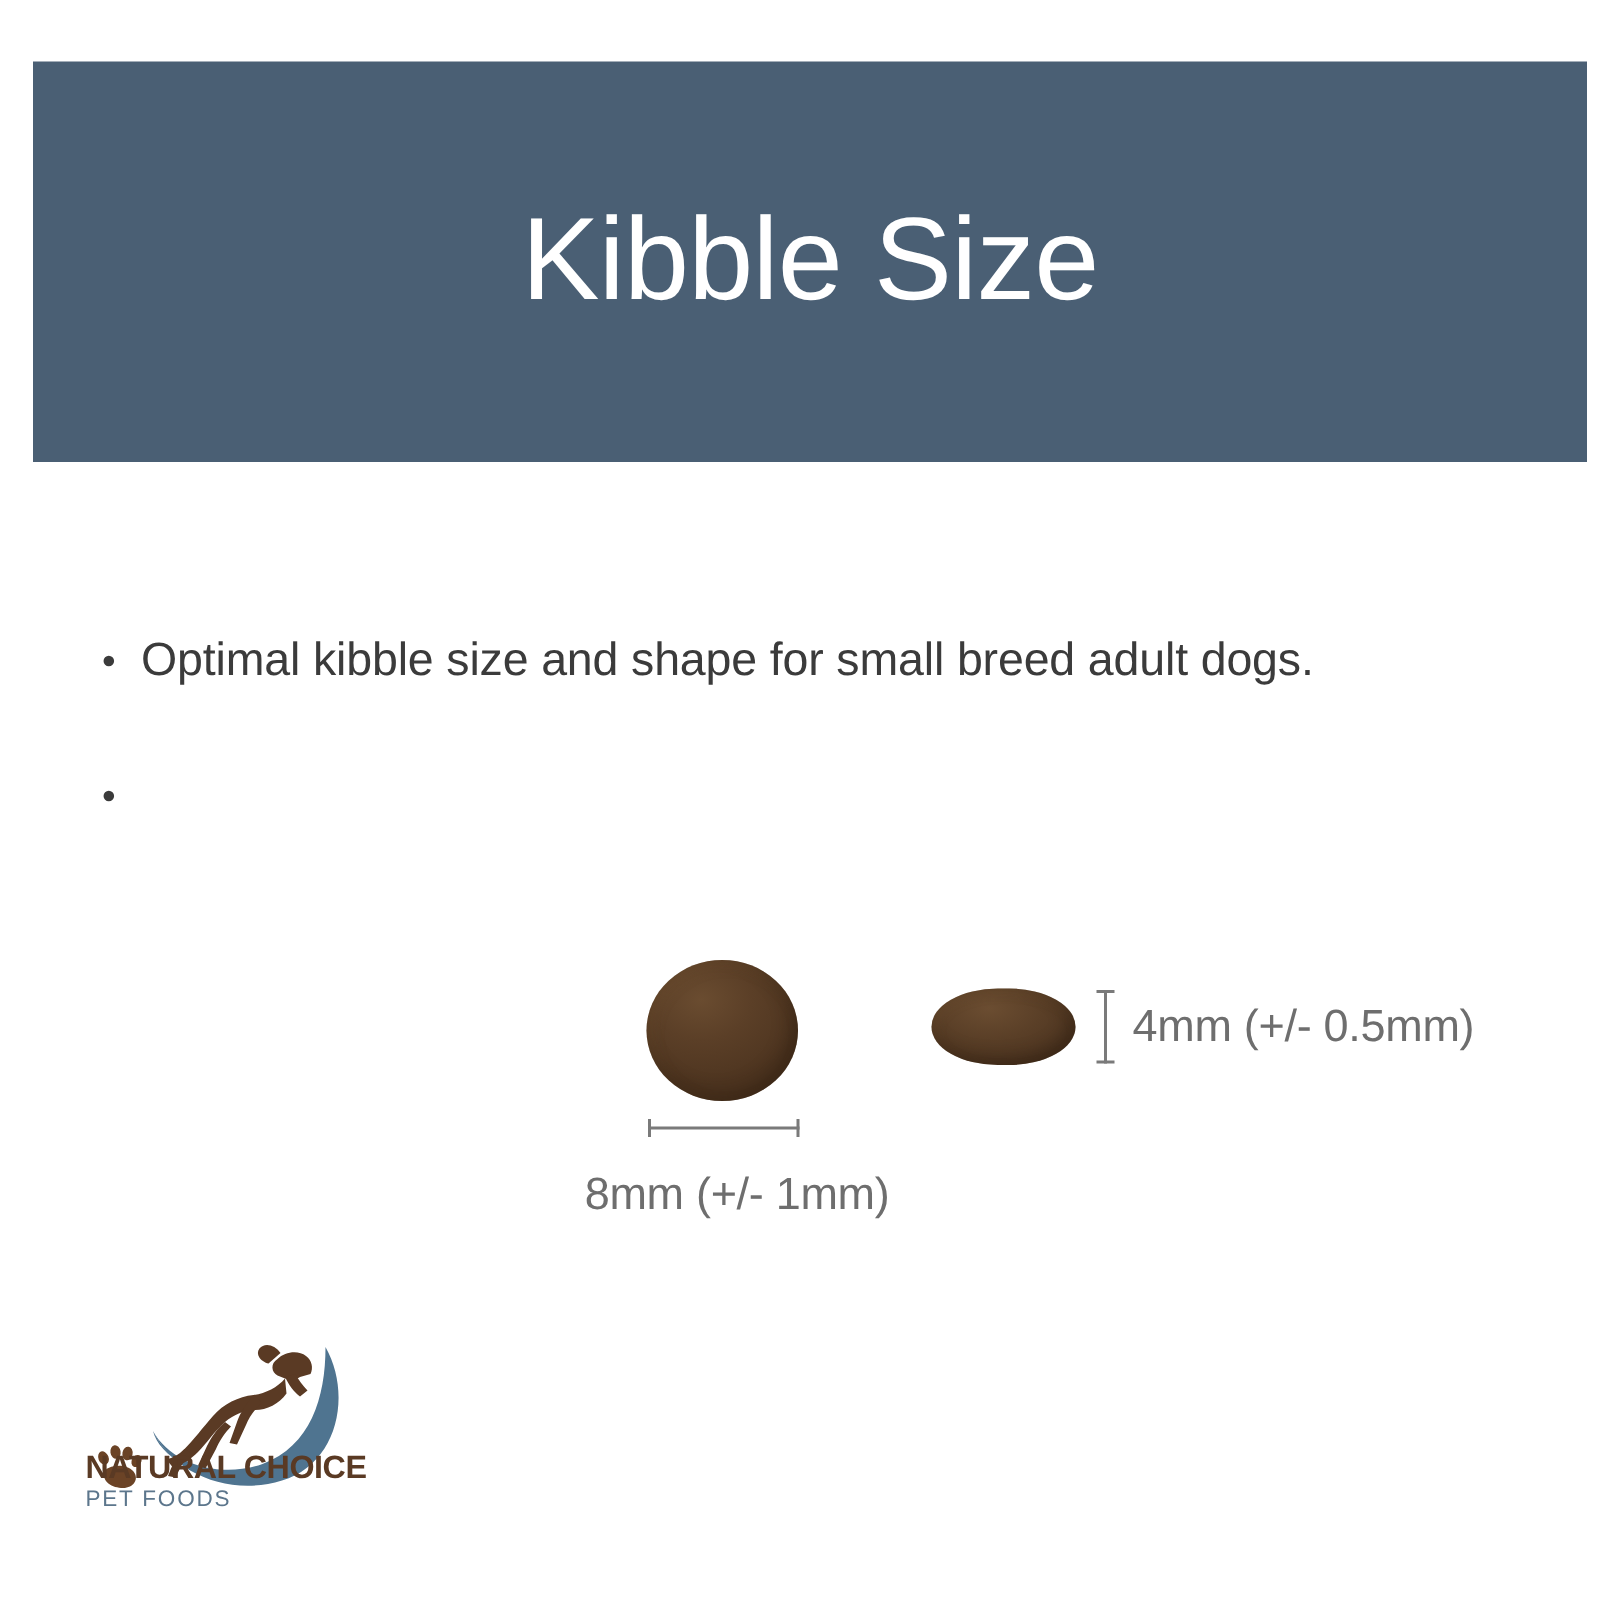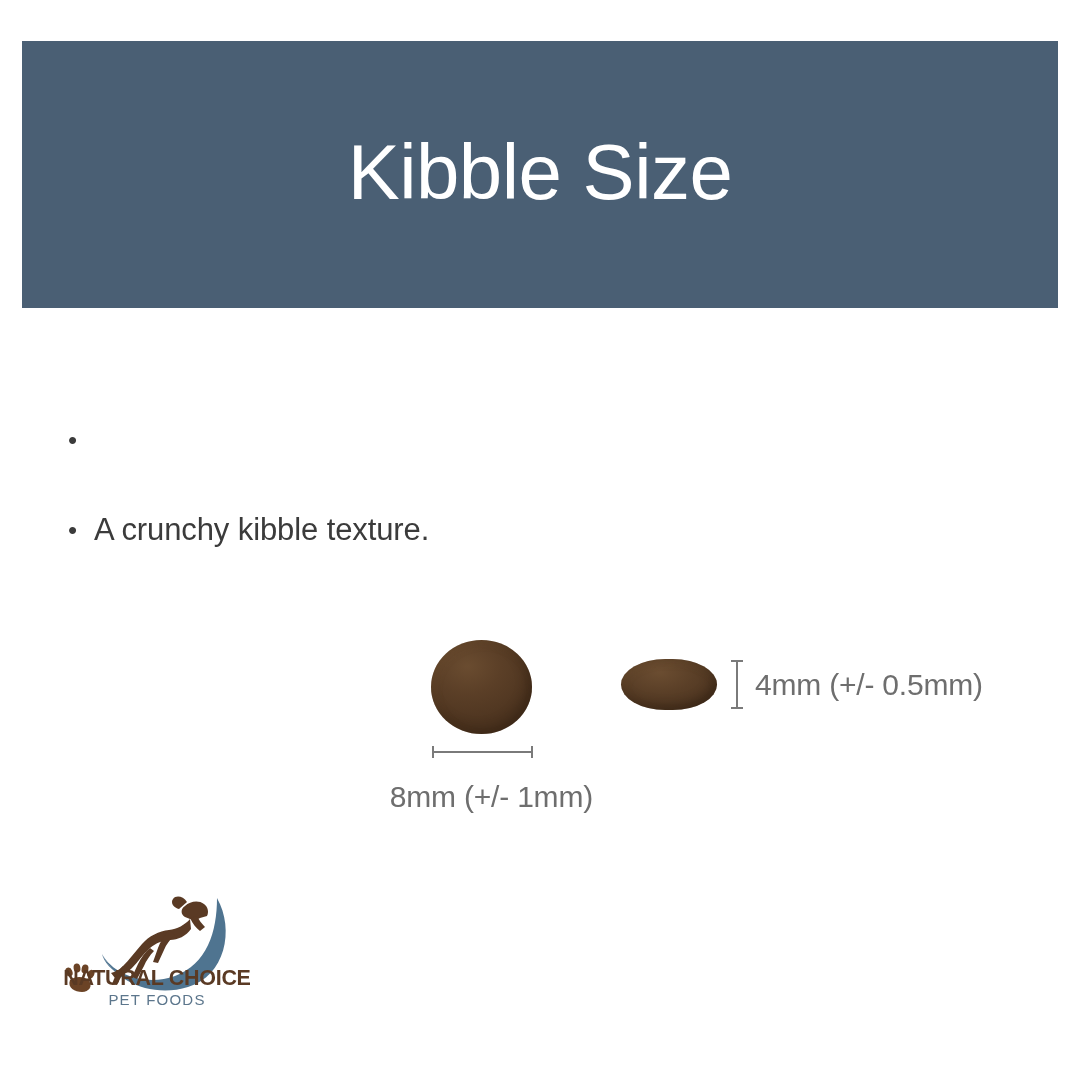"Optimal kibble size and shape" span.bullet-text { html: none -> <span>Optimal kibble size and shape for small breed adult dogs.</span> }
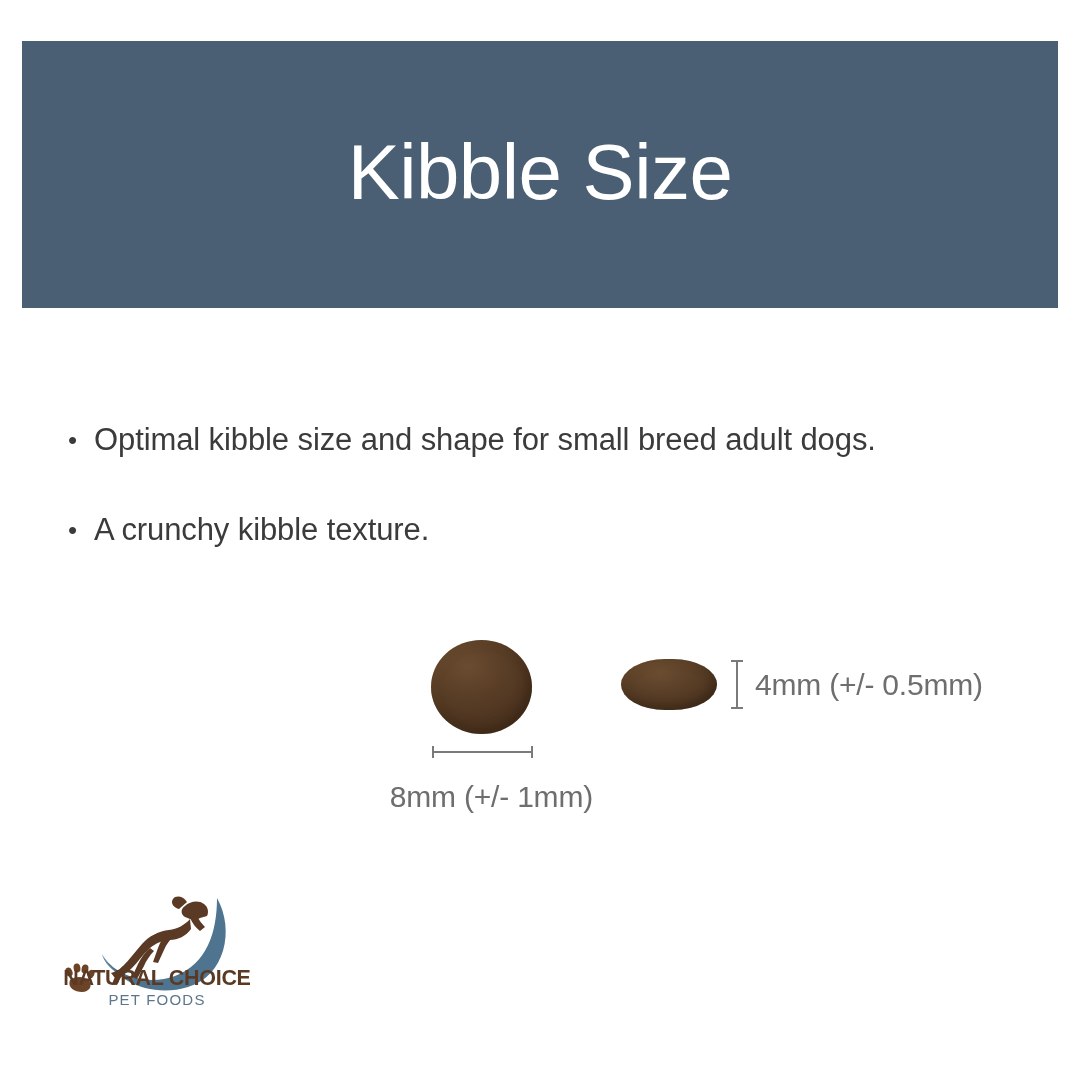"A crunchy kibble texture." span.bullet-text { html: <span>A crunchy kibble texture.</span> -> none }
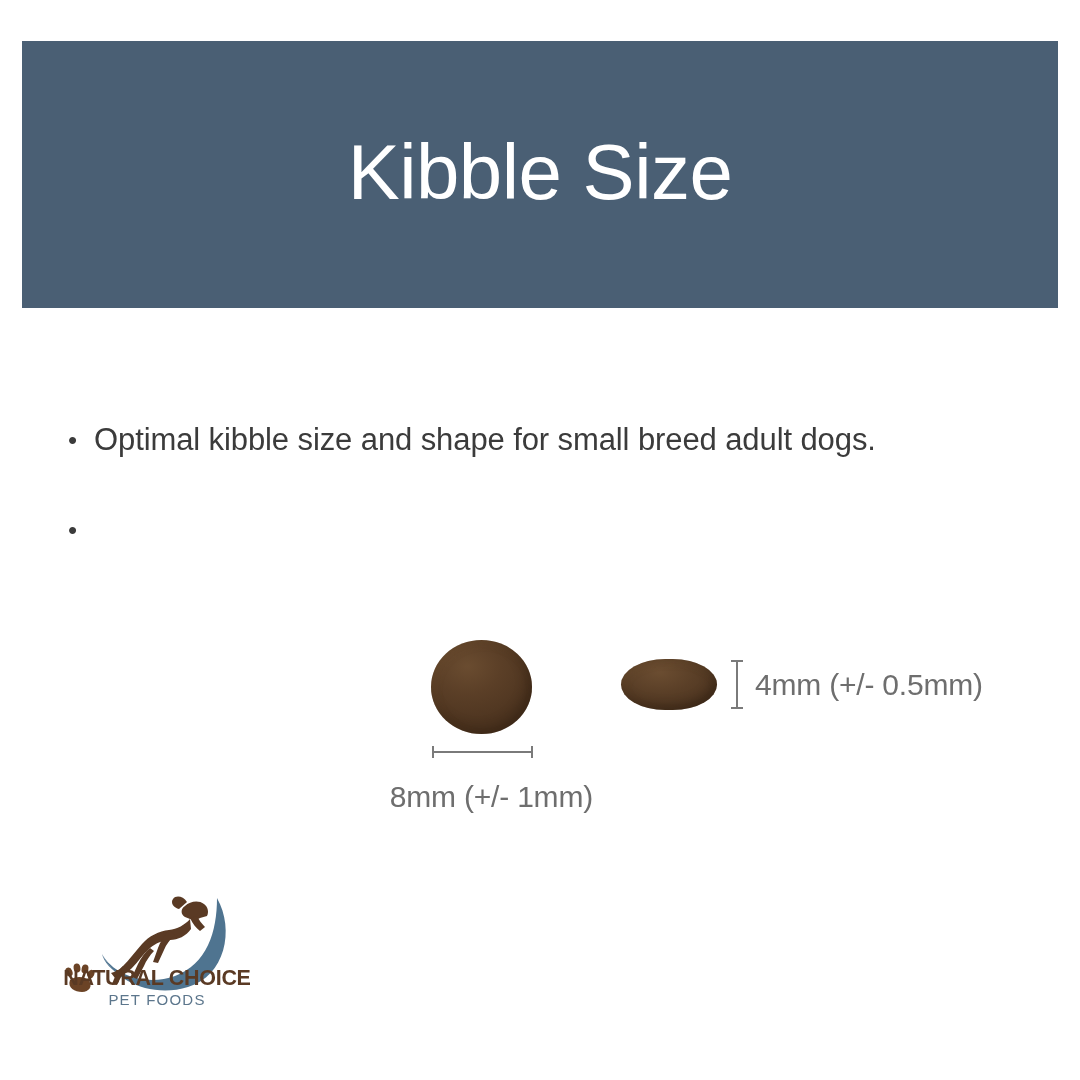"NATURAL CHOICE" #logo-text-wrap { text-align: center -> left }
